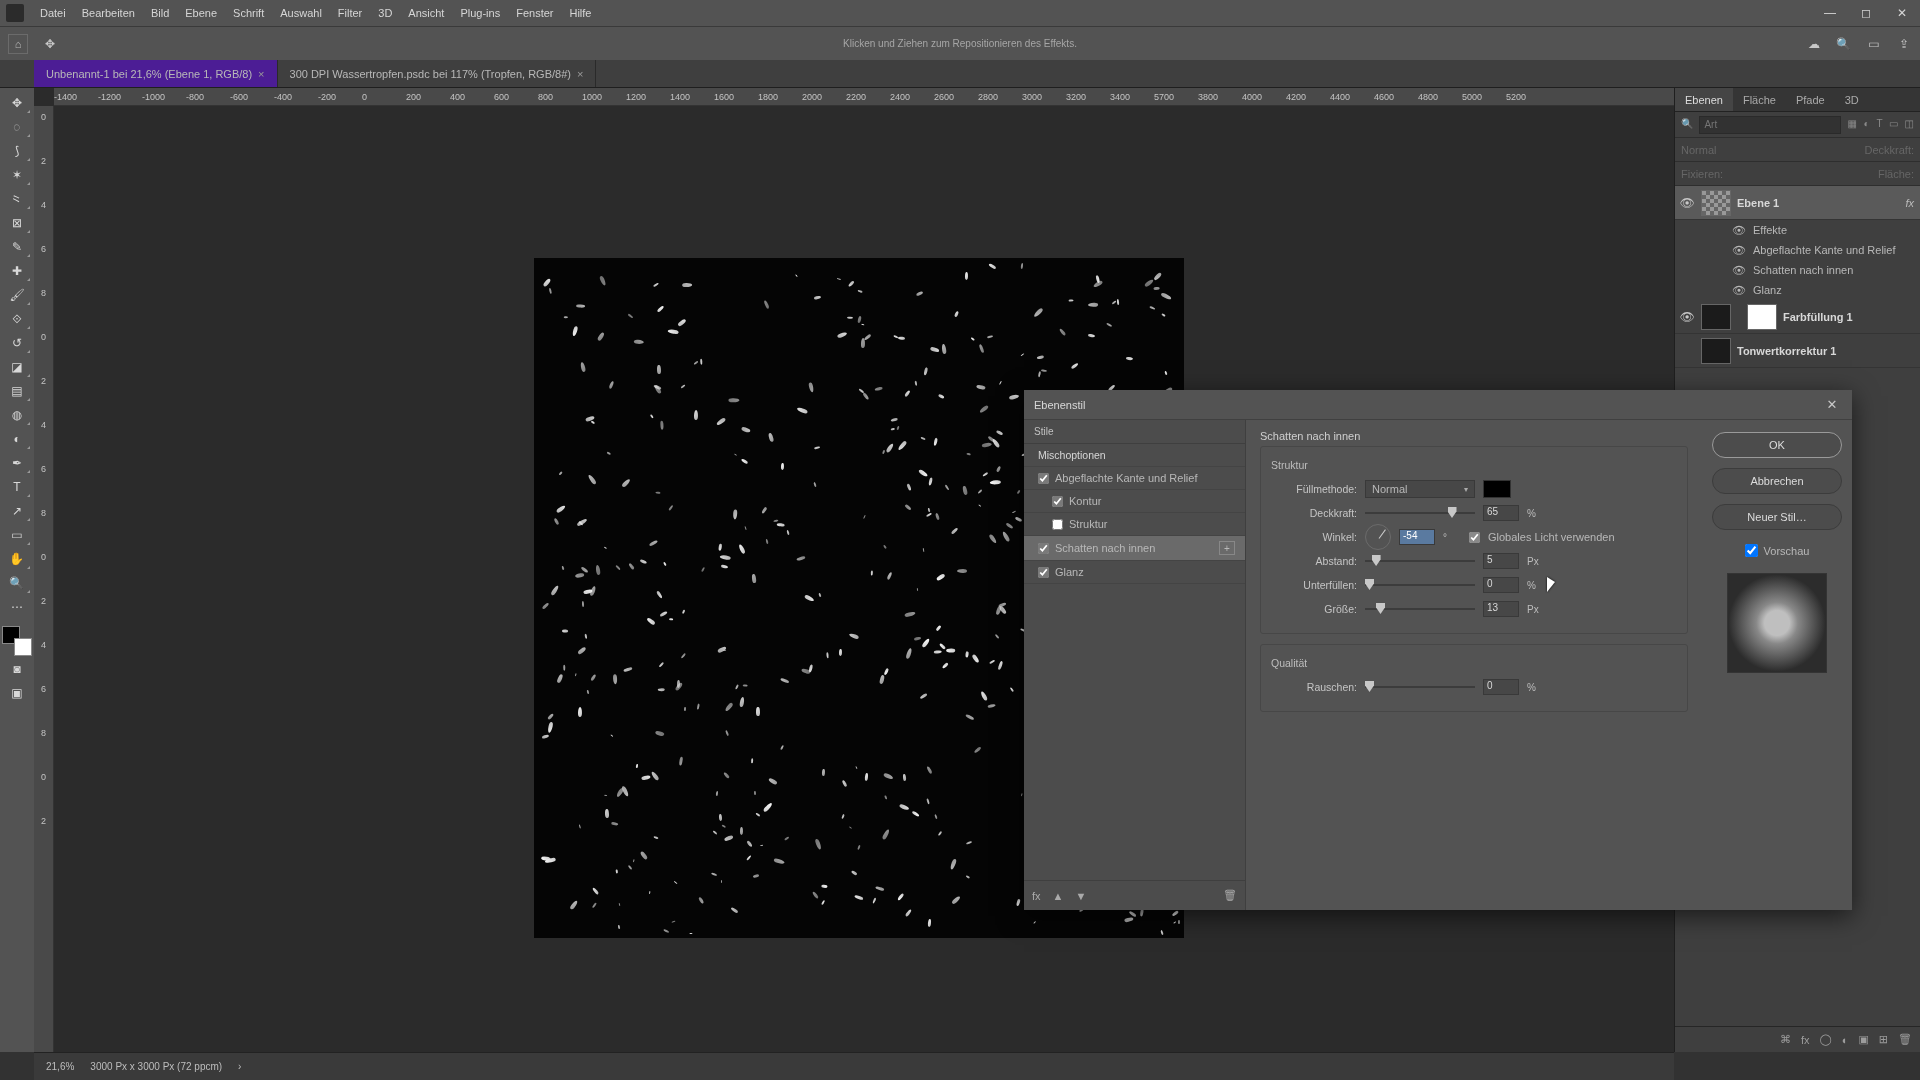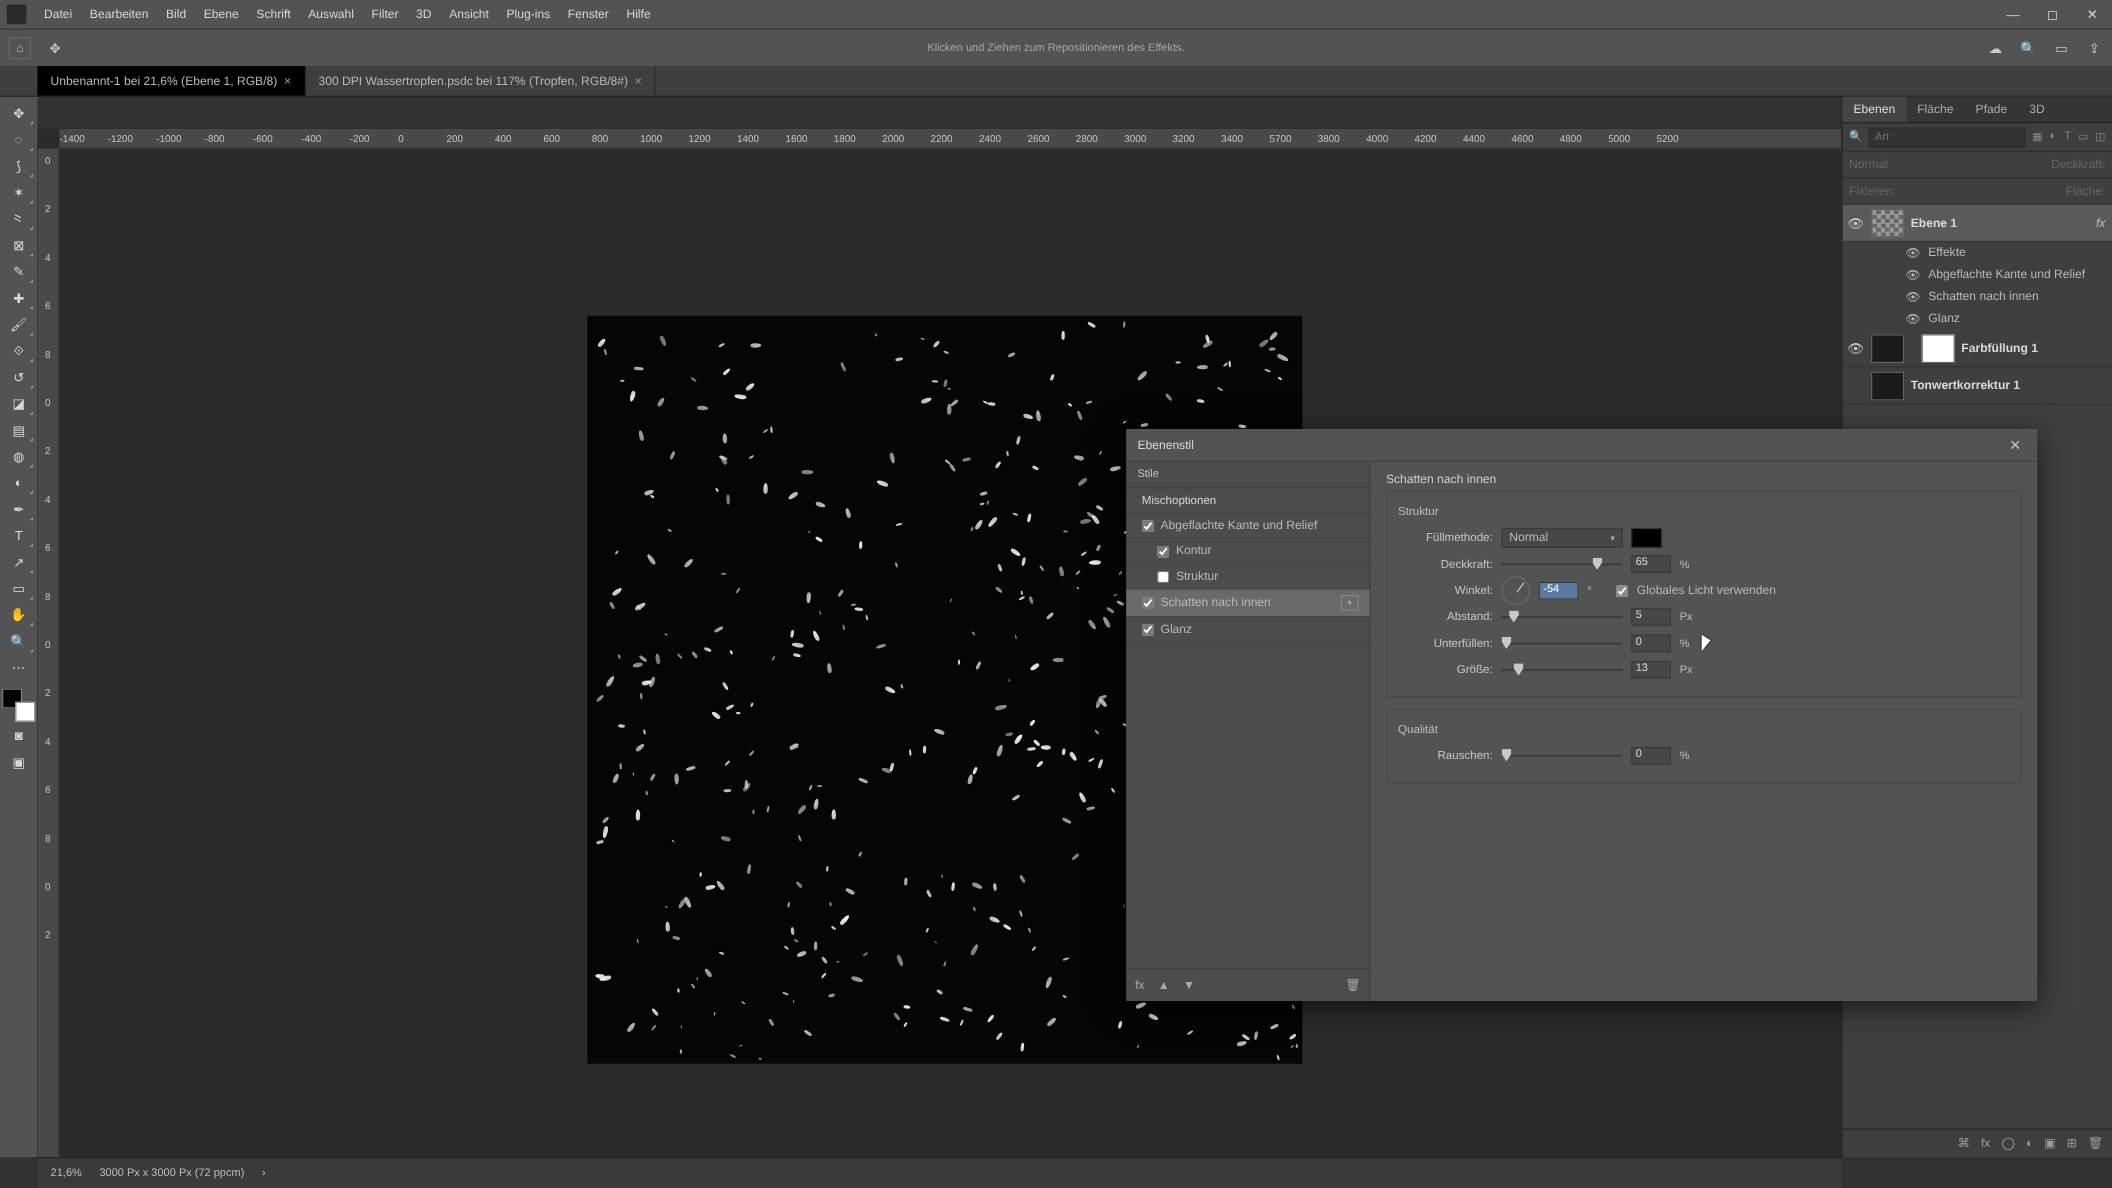"Unbenannt-1 bei 21,6% (Ebene 1," .doctab.active { background: #000000 -> #4c1d95 }
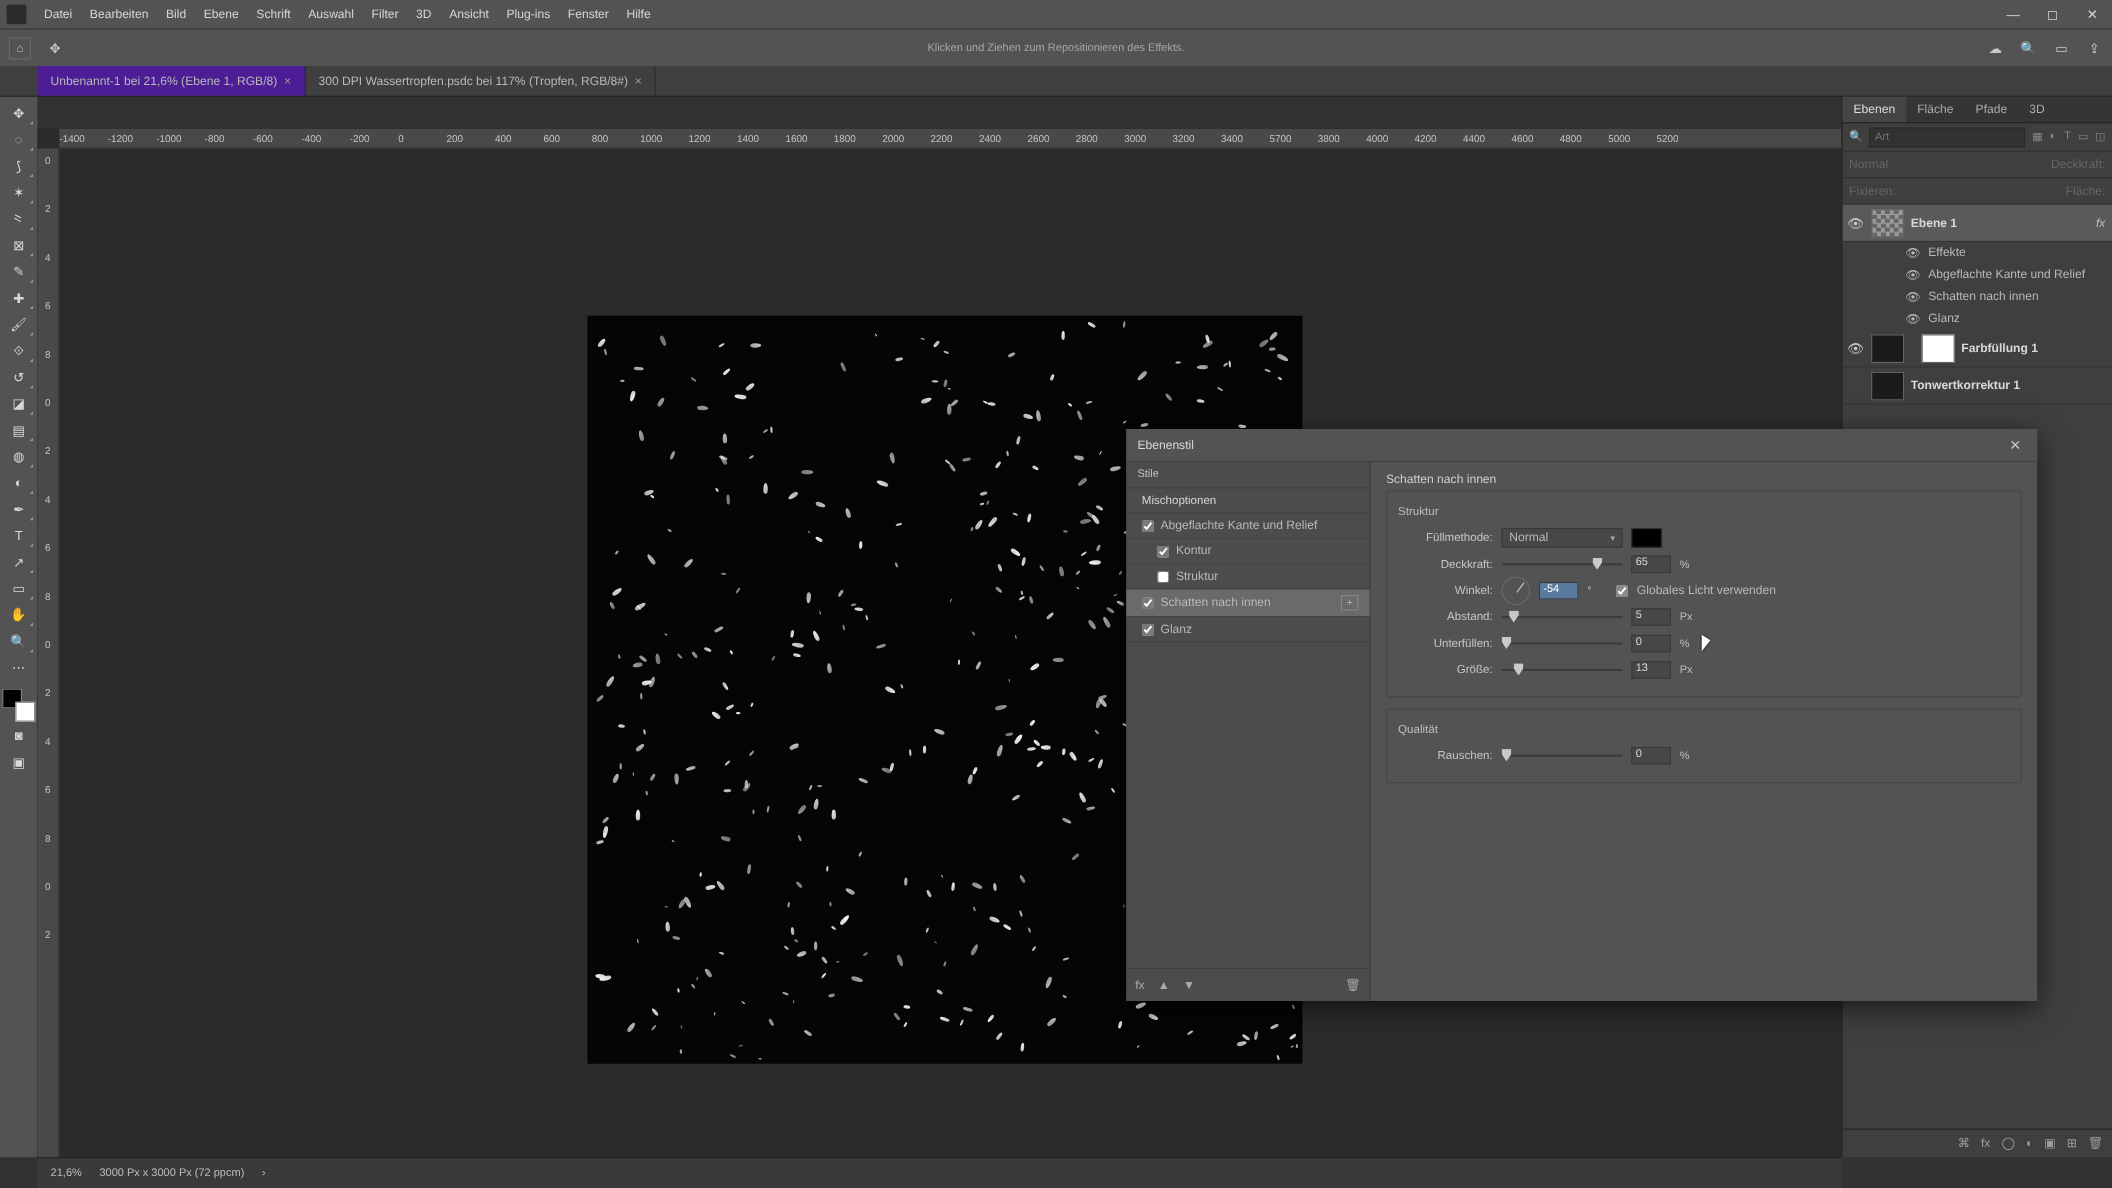"-1400" .canvaswrap { margin-top: 29px -> none }
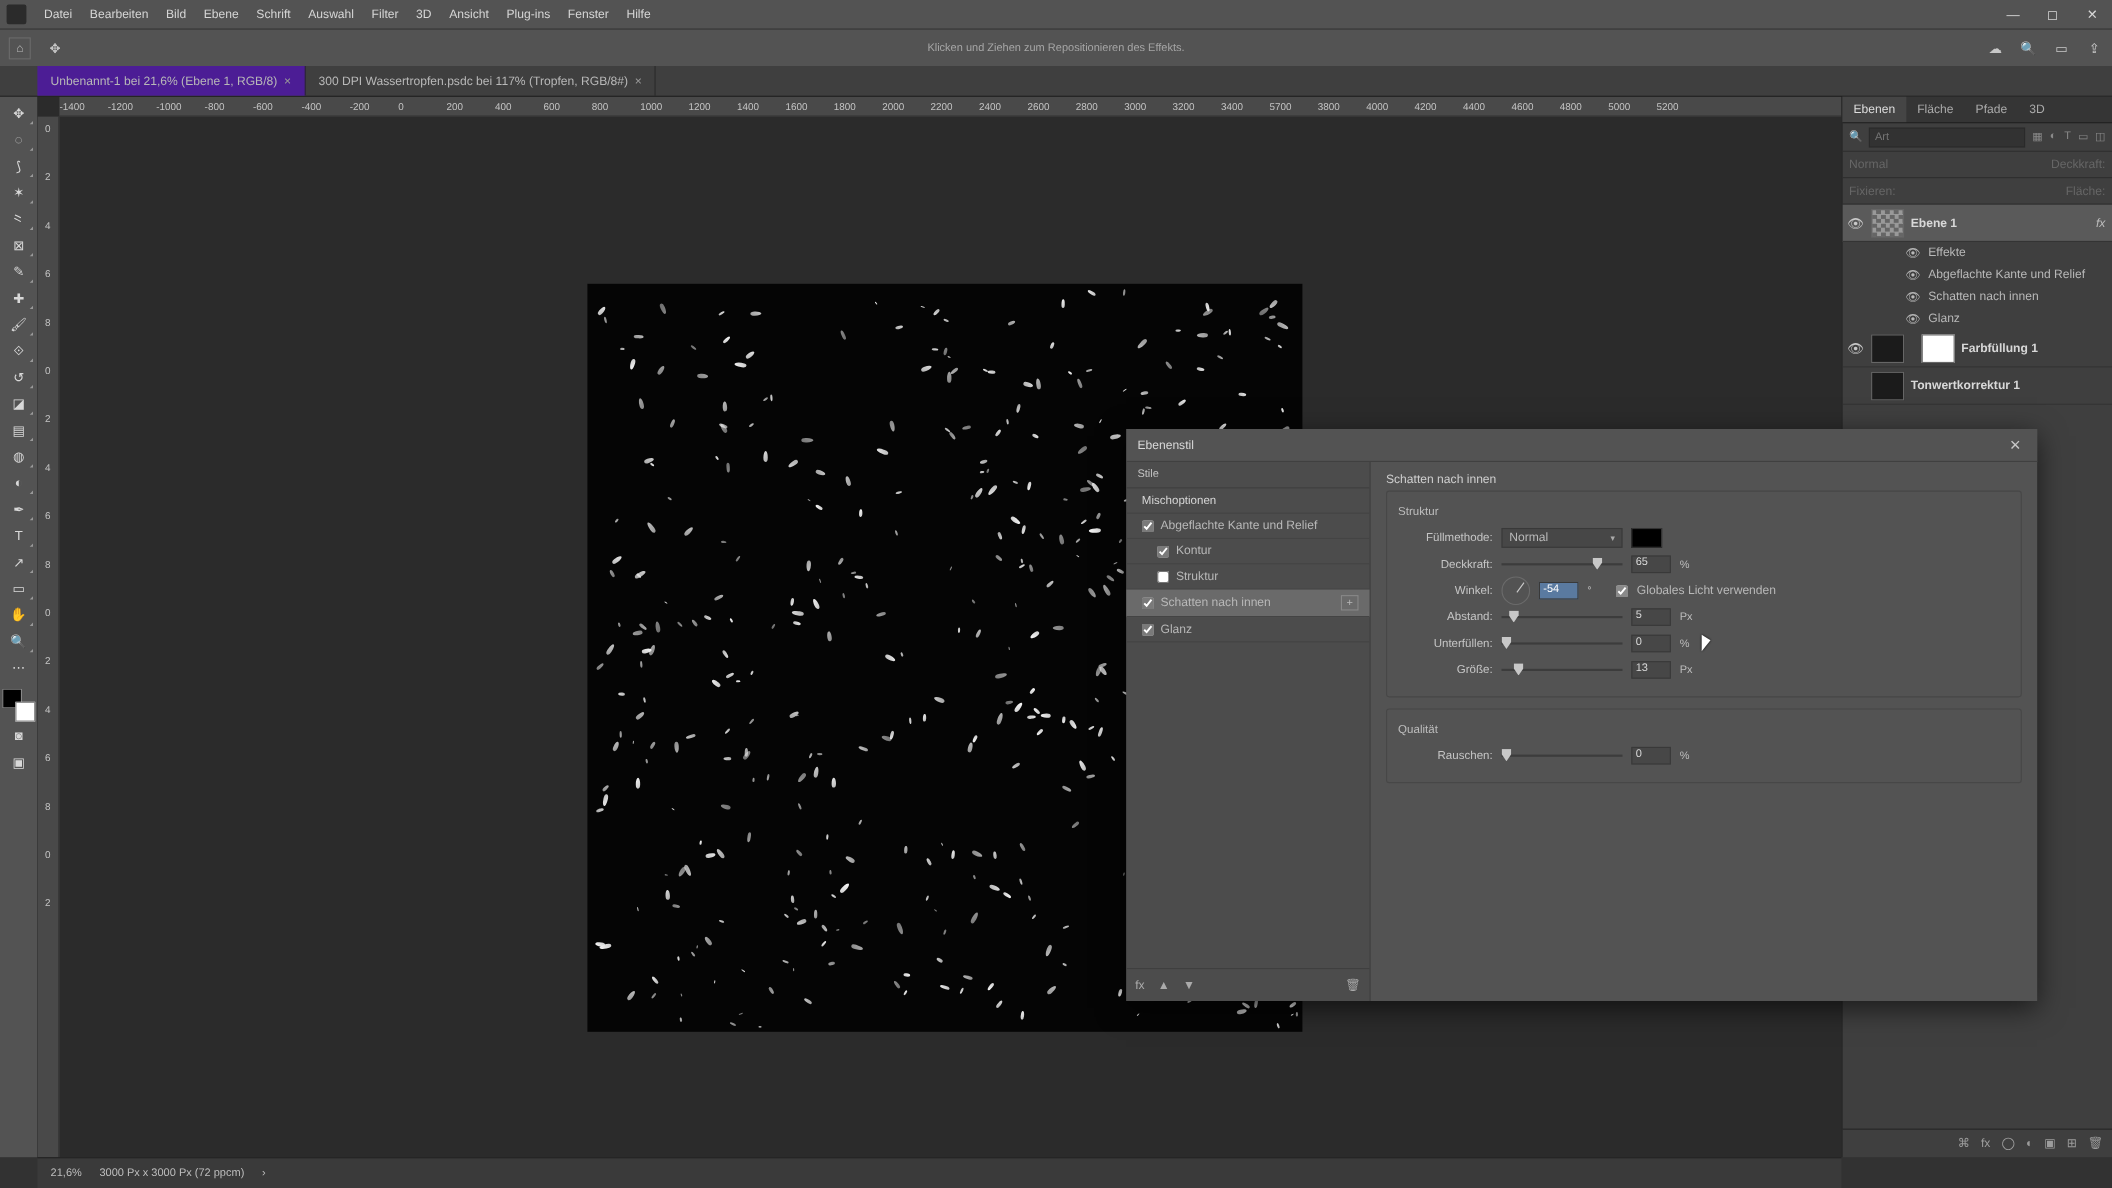"OK" div.dlg-right { html: none -> <div> <button>OK</button> <button>Abbrechen</button> <button>Neuer Stil…</button> <div> <input> <span>Vorschau</span> </div> <div></div> </div> }
